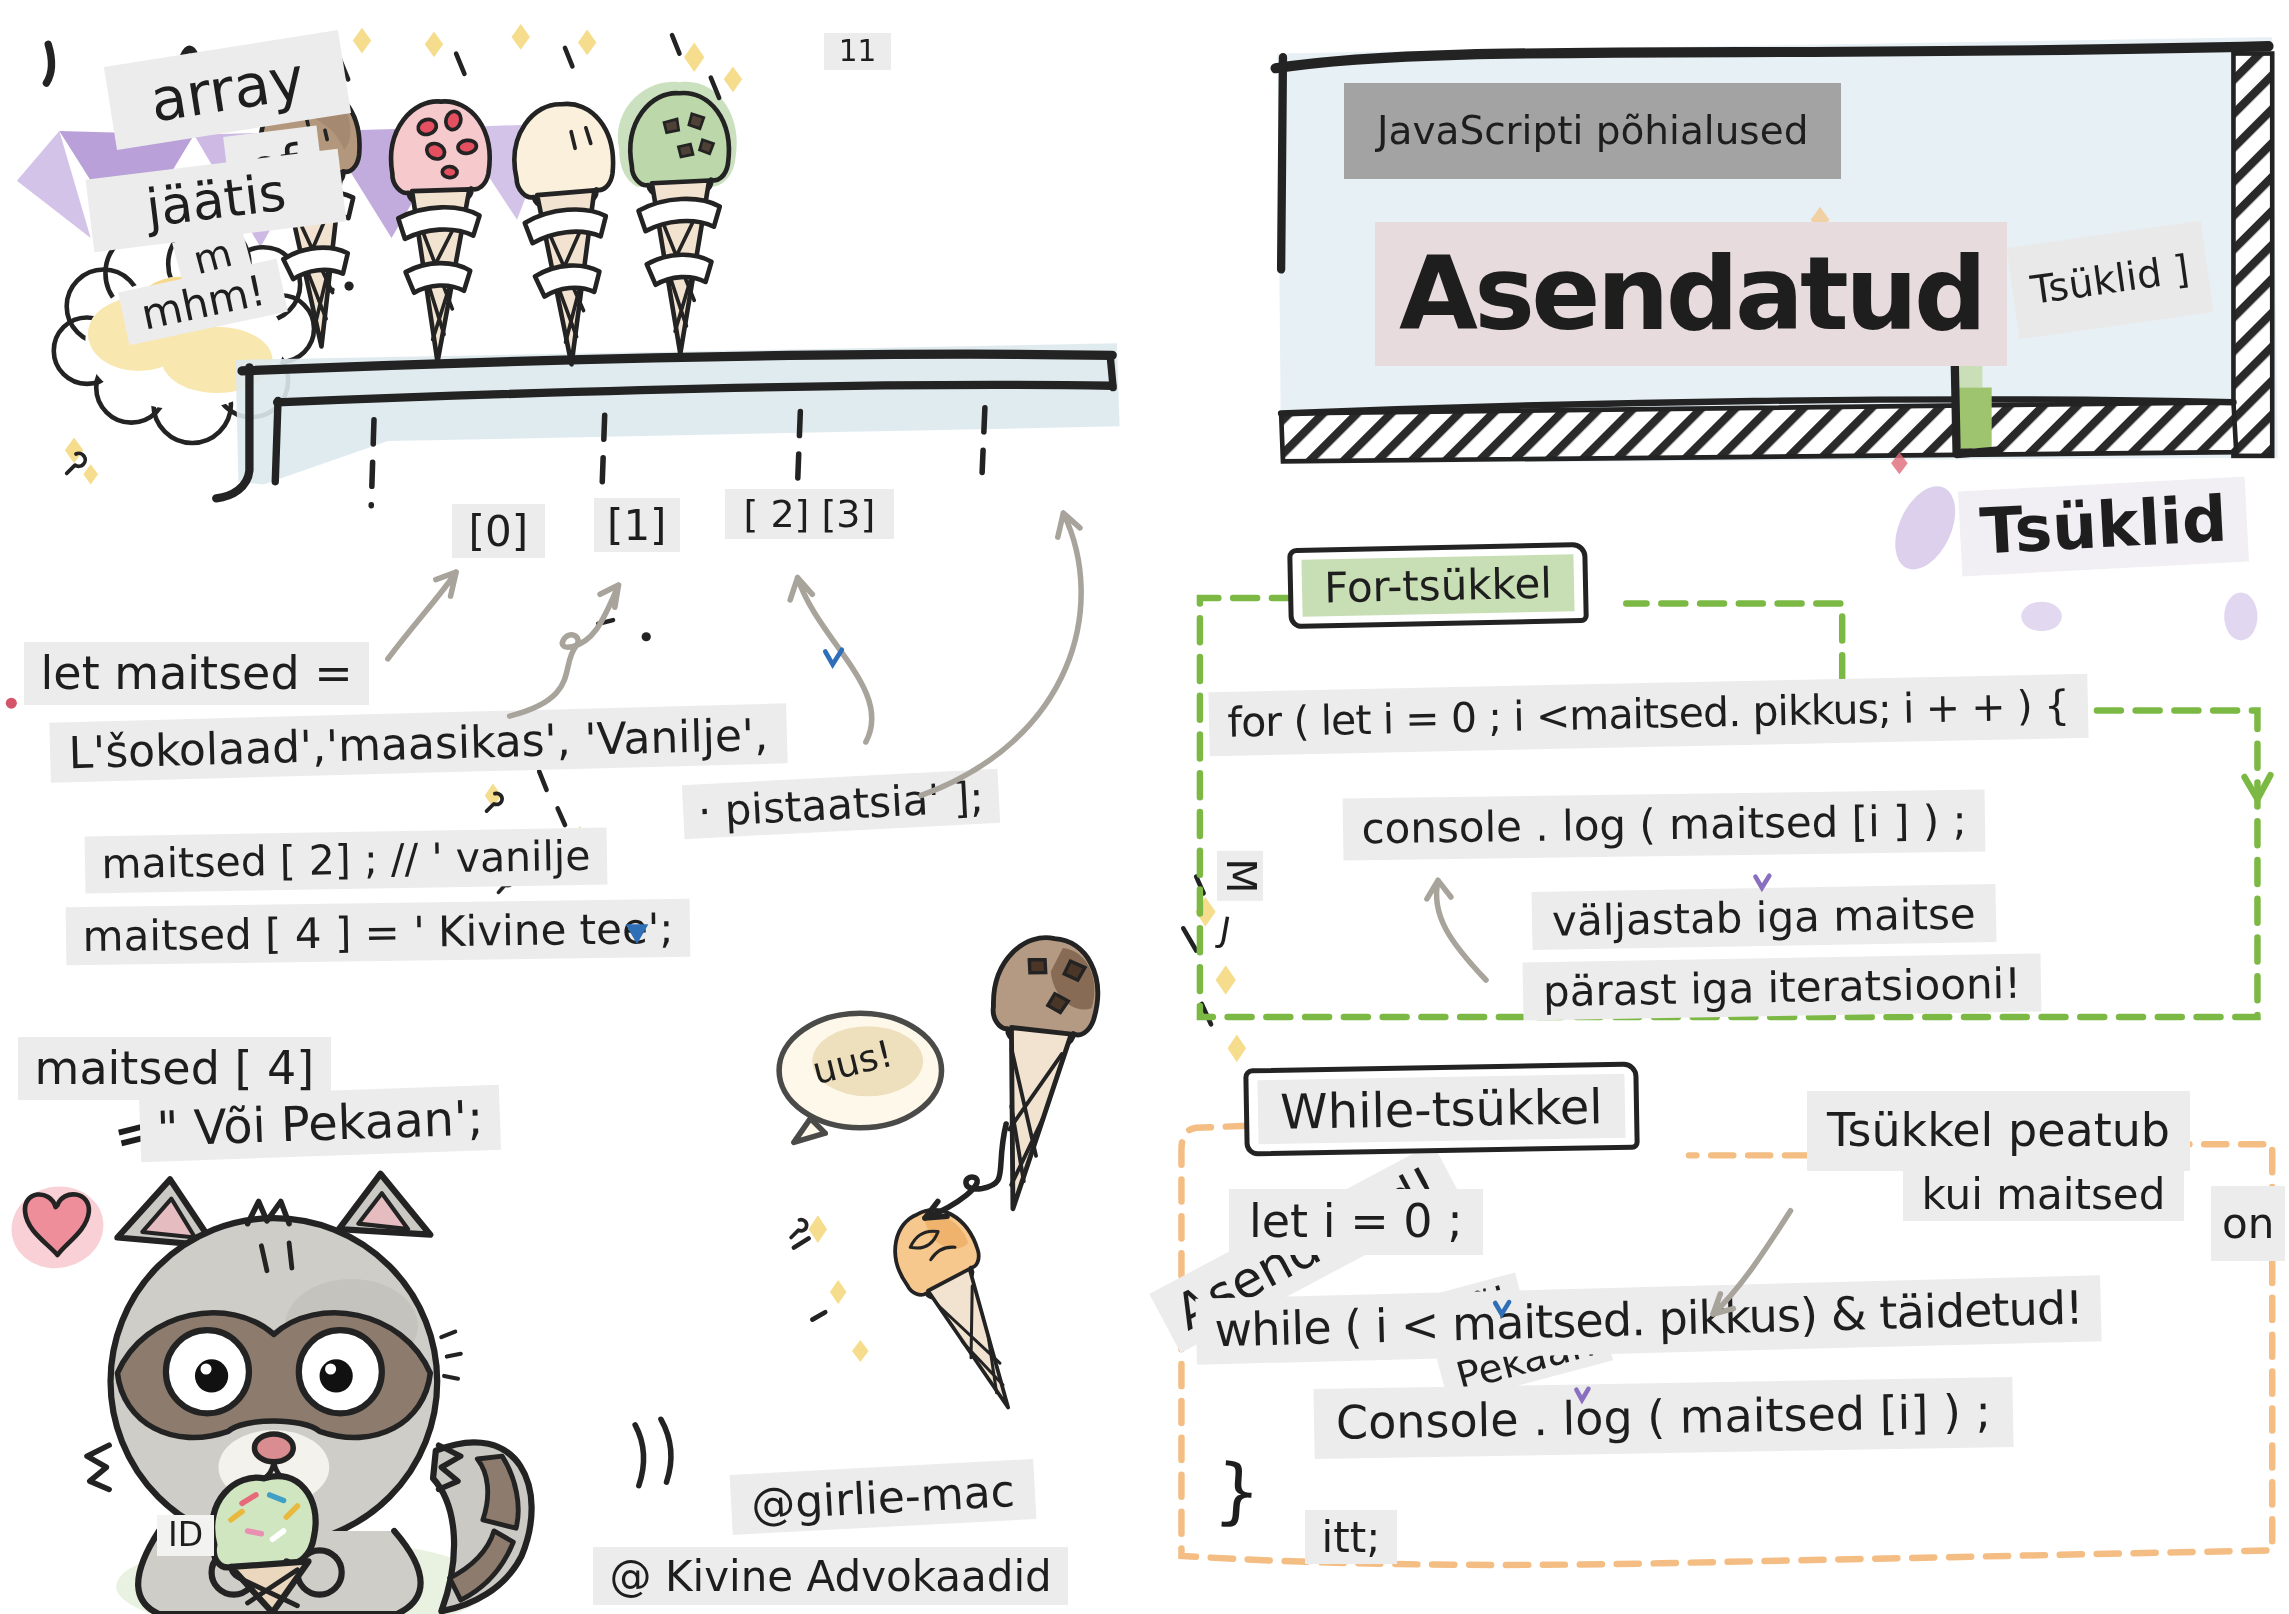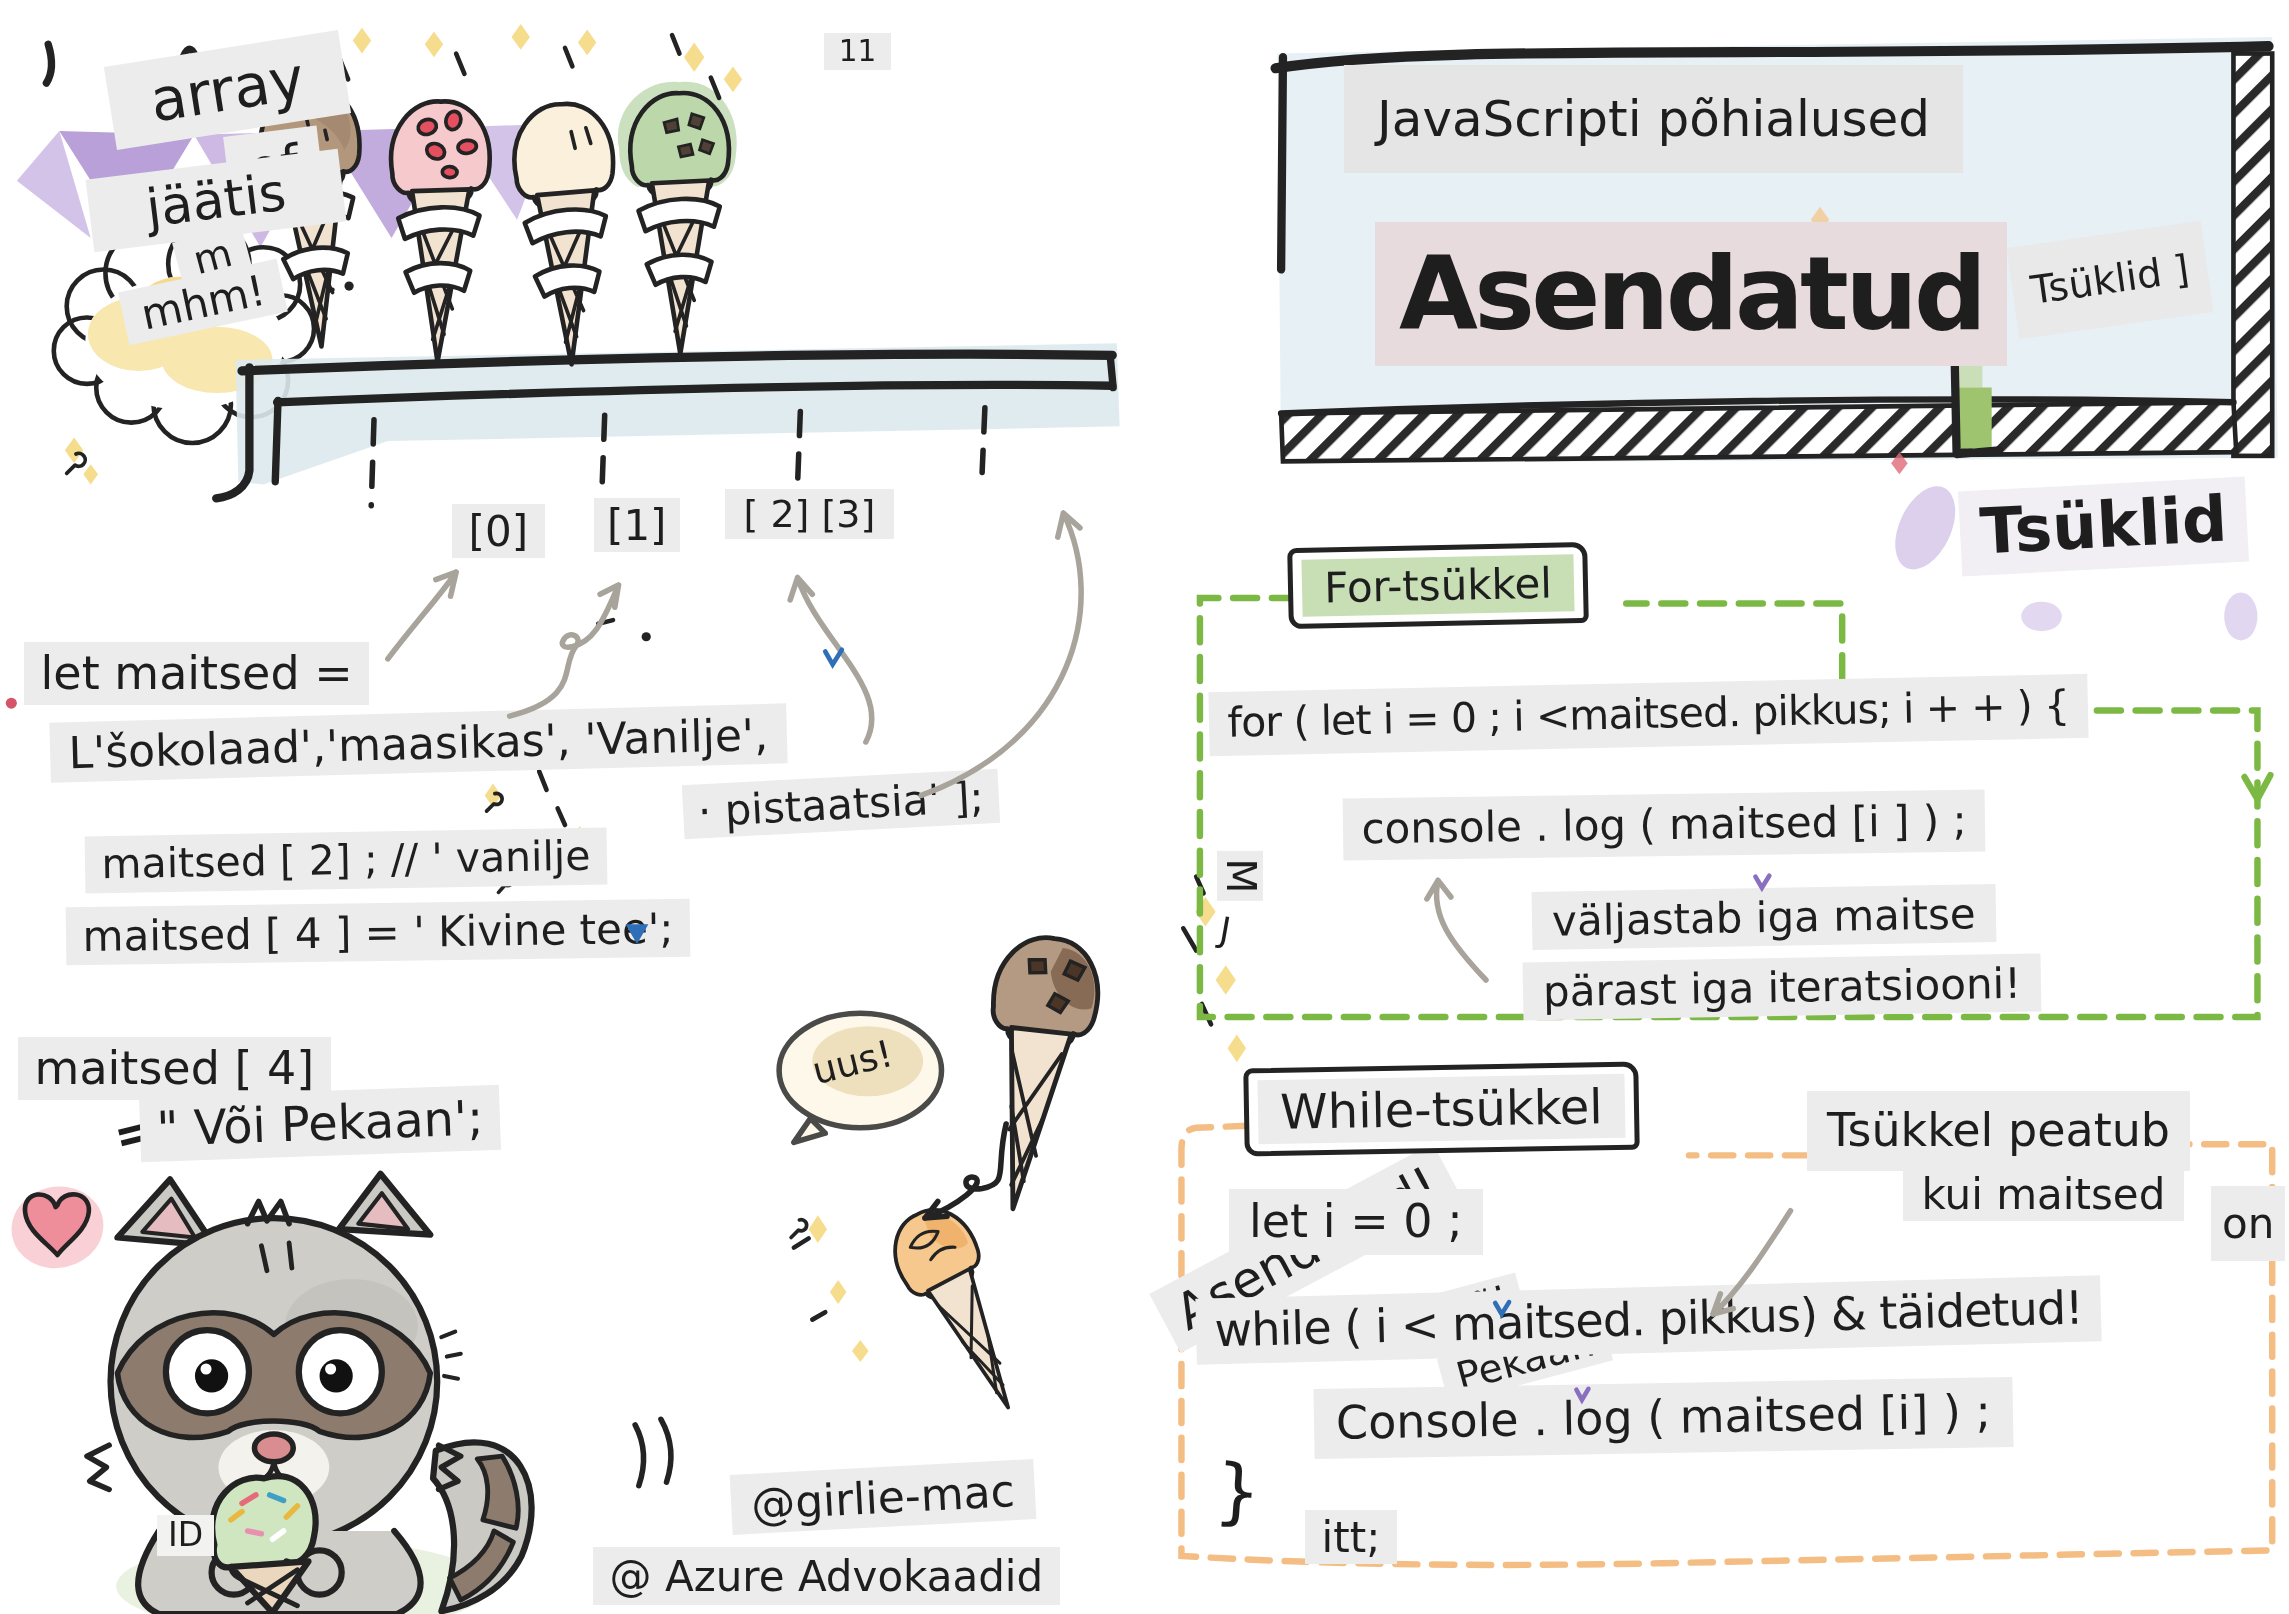"JavaScripti põhialused" div.strip { background: #e5e5e5 -> #a3a3a3; font-size: 50px -> 39px; top: 65px -> 83px }
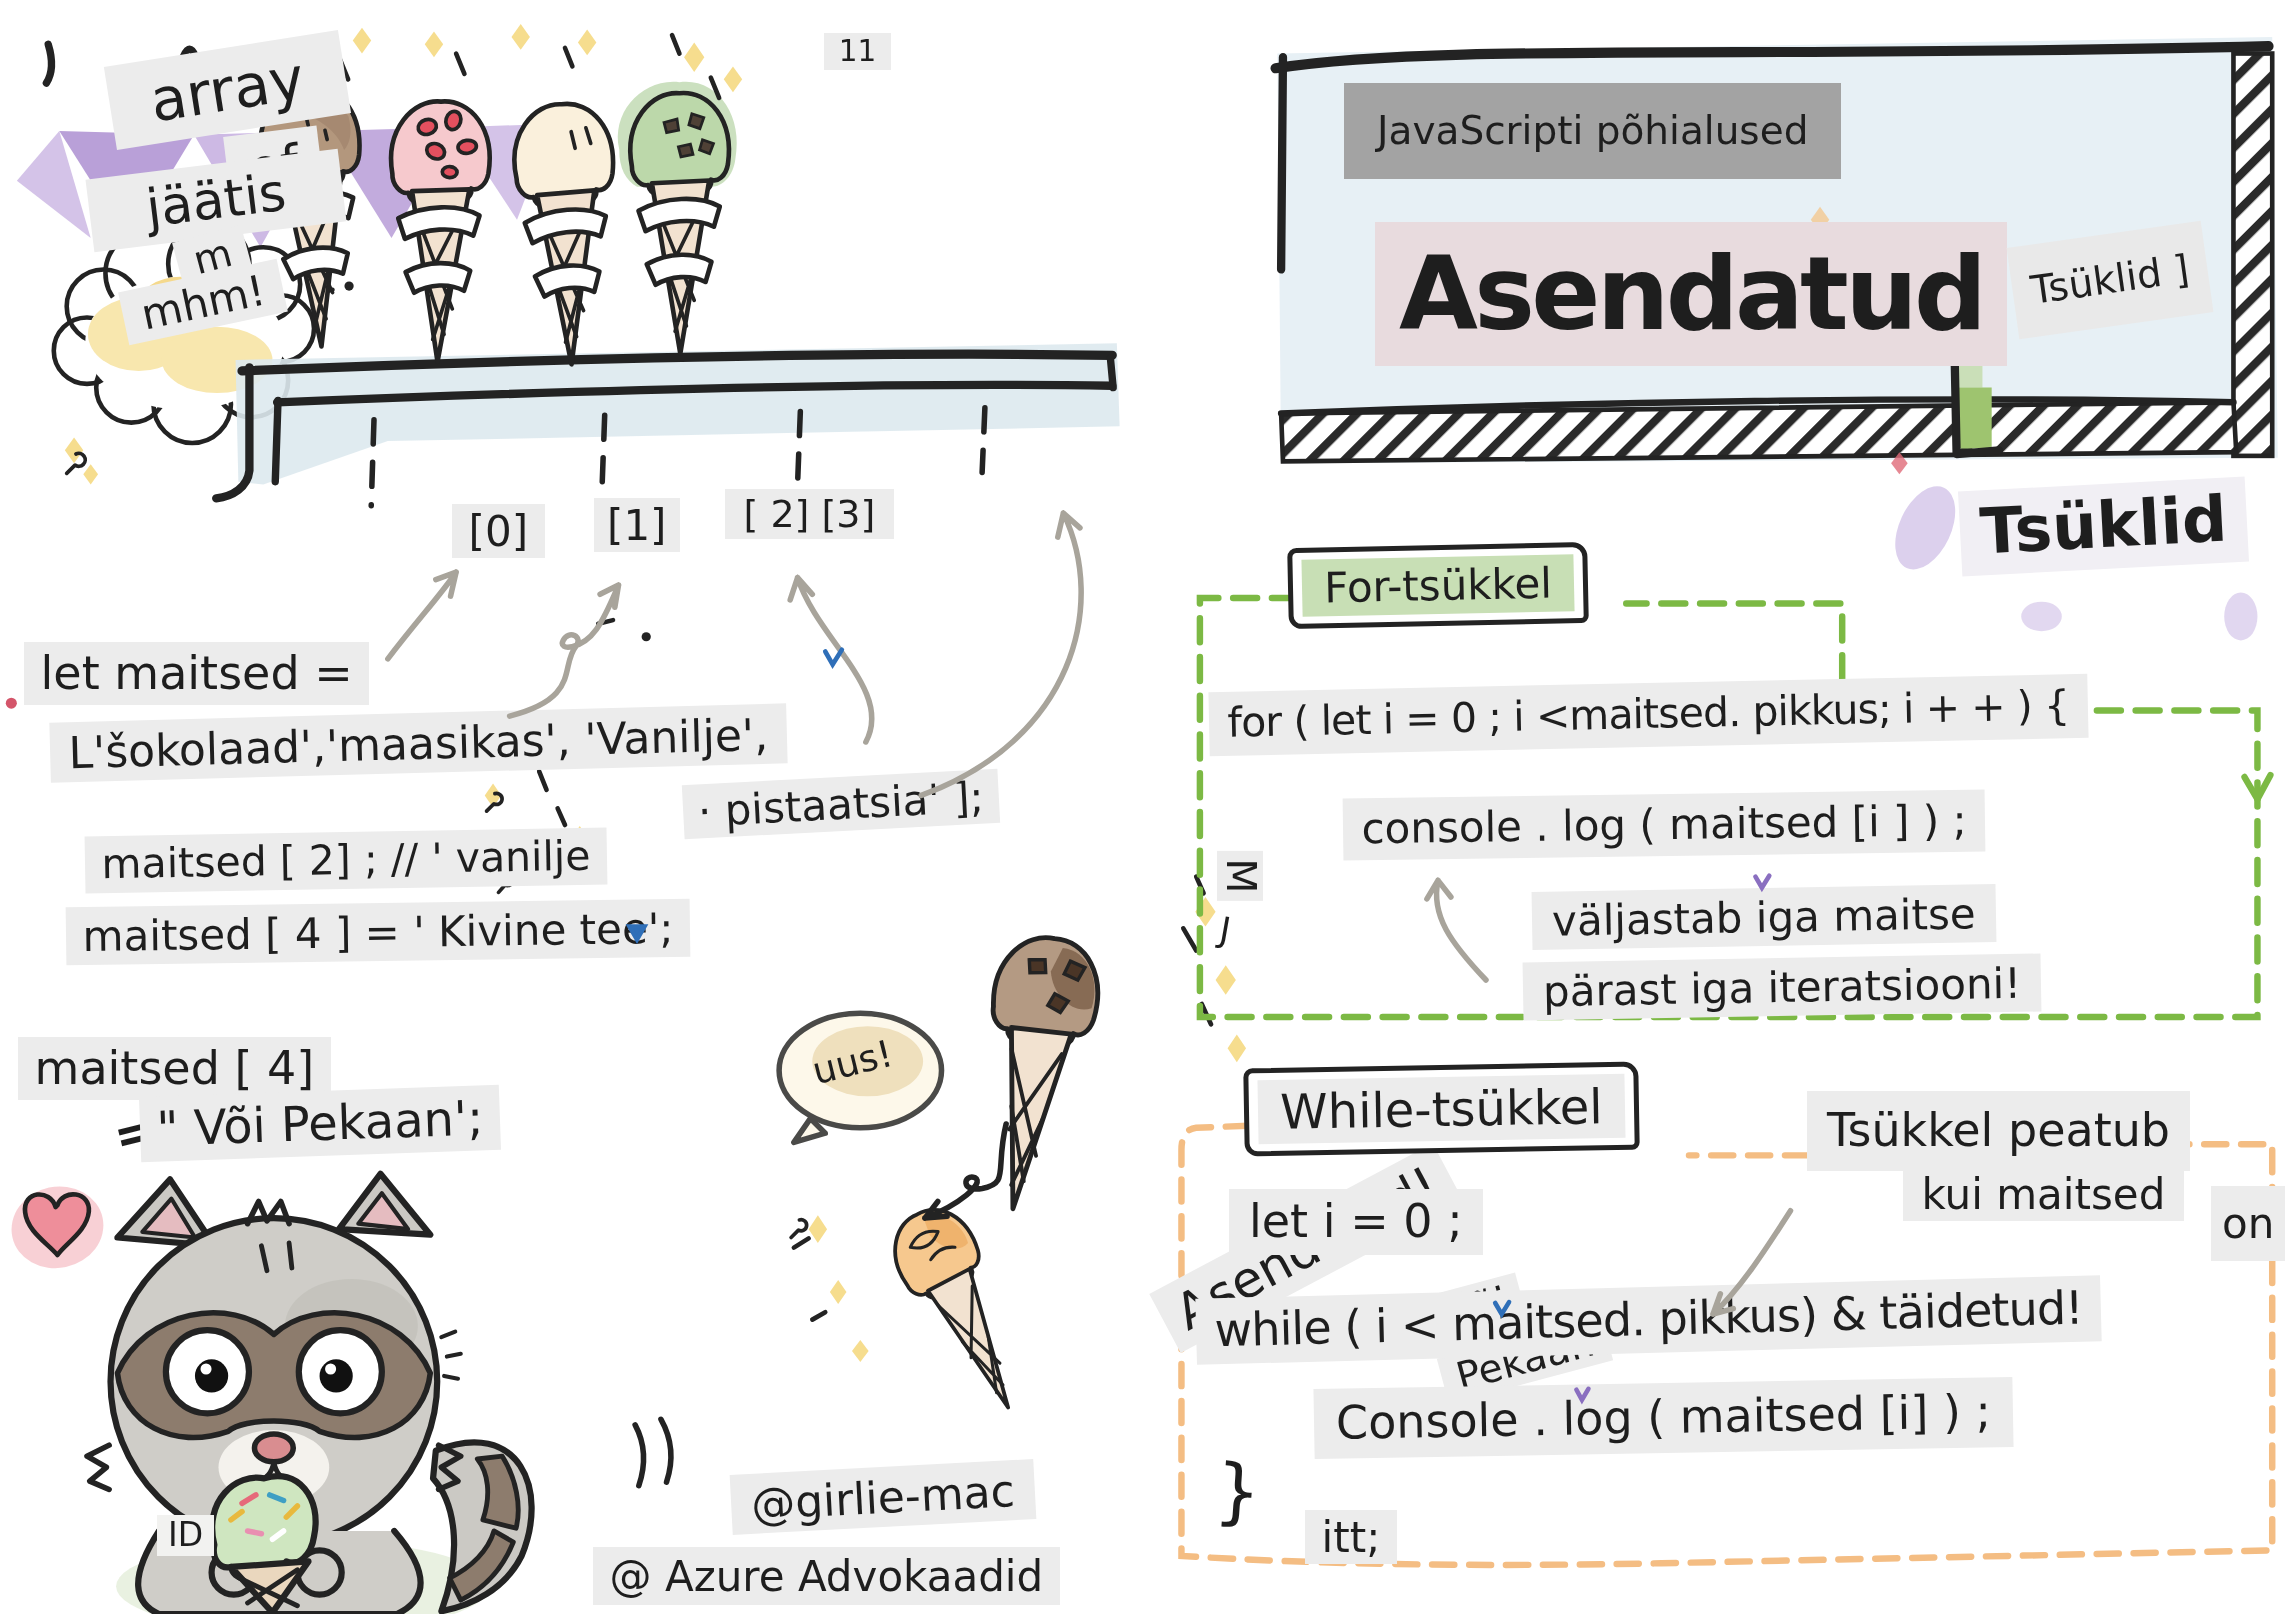"@ Azure Advokaadid" div.strip { text: Azure -> Kivine }
